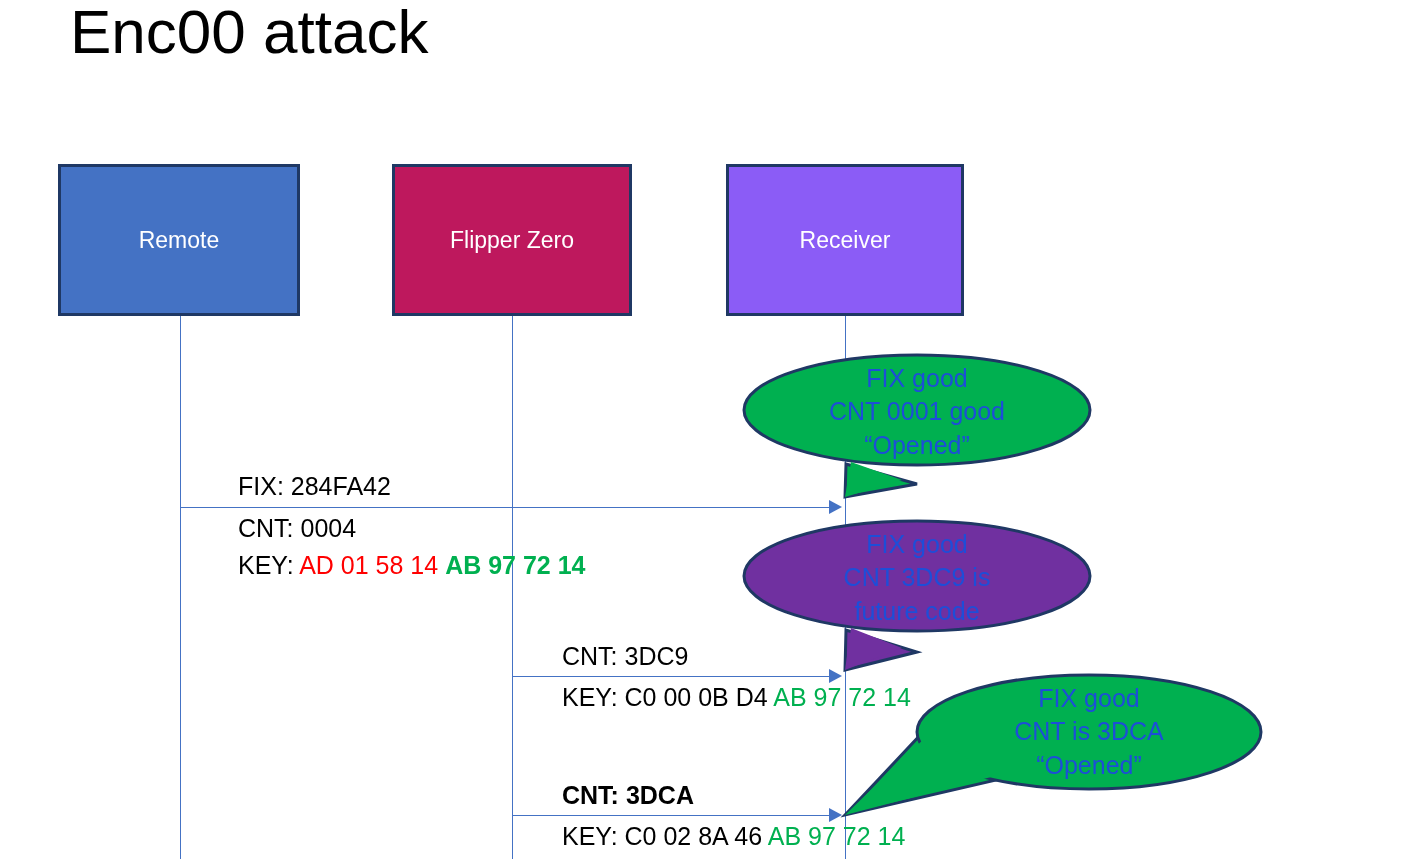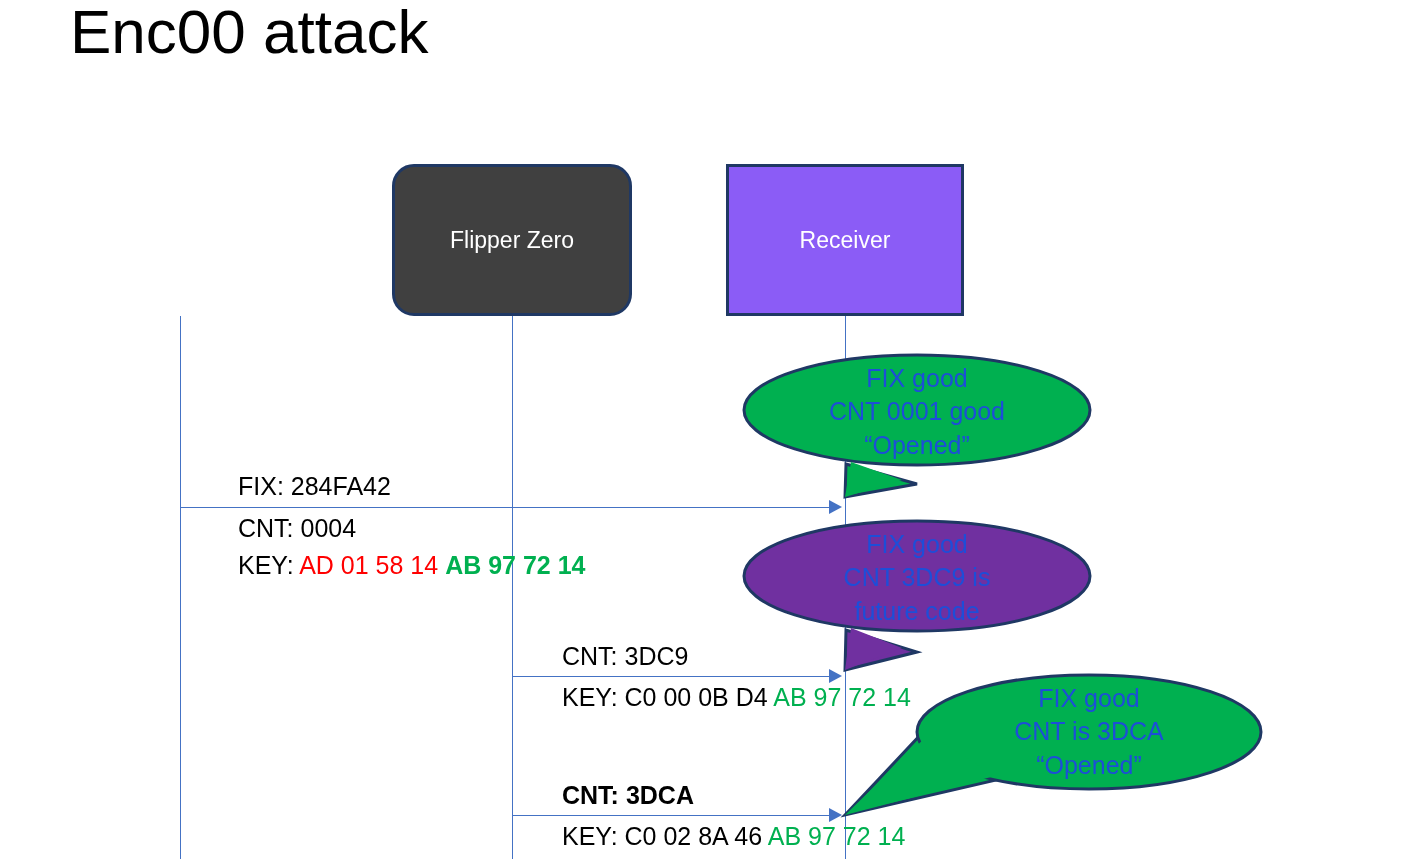"Remote" div.actor-box { html: none -> <div> <span>Remote</span> </div> }
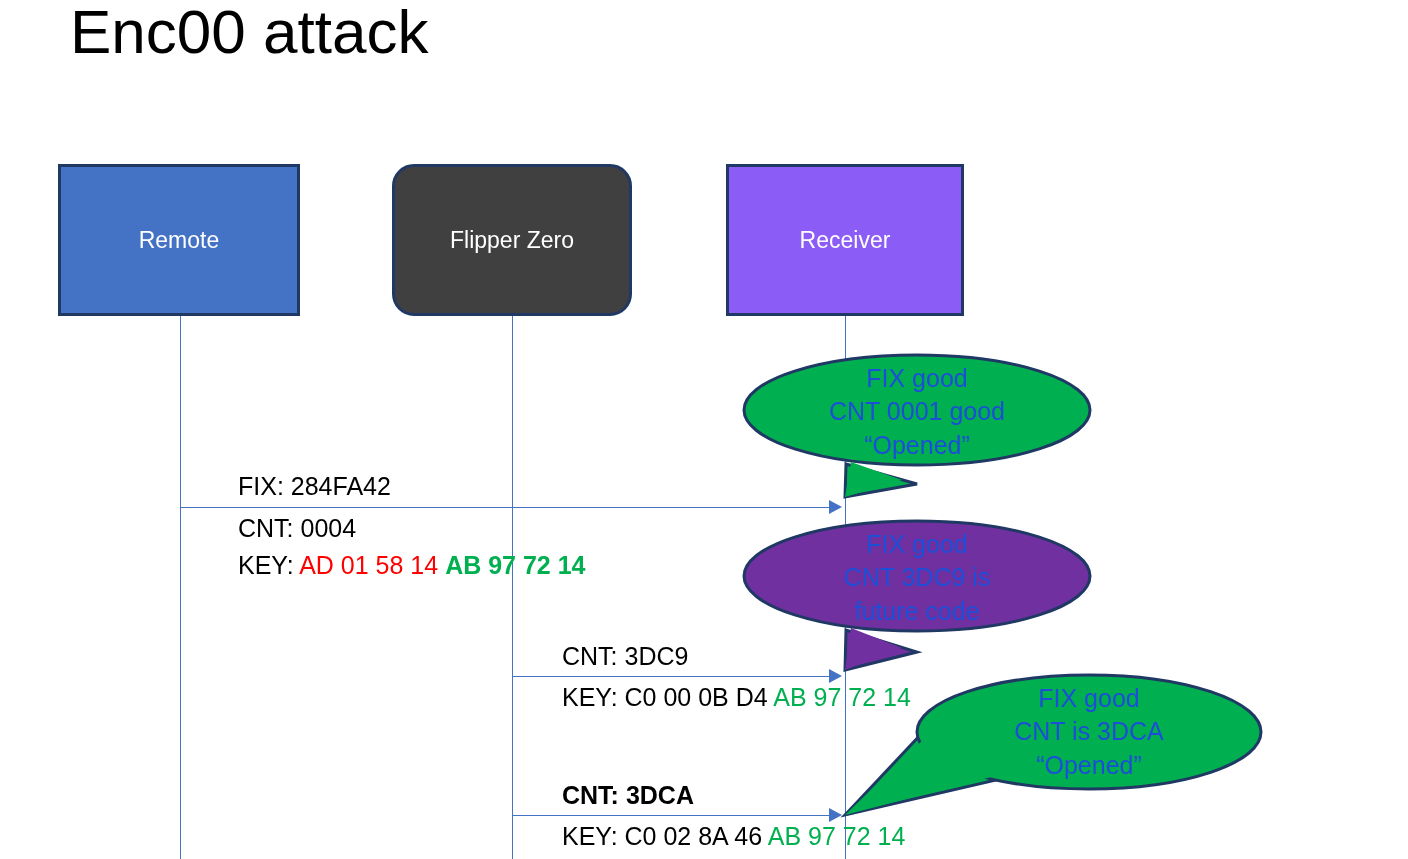"Flipper Zero" div.actor-box { background: #404040 -> #be185d; border-radius: 22px -> none }
